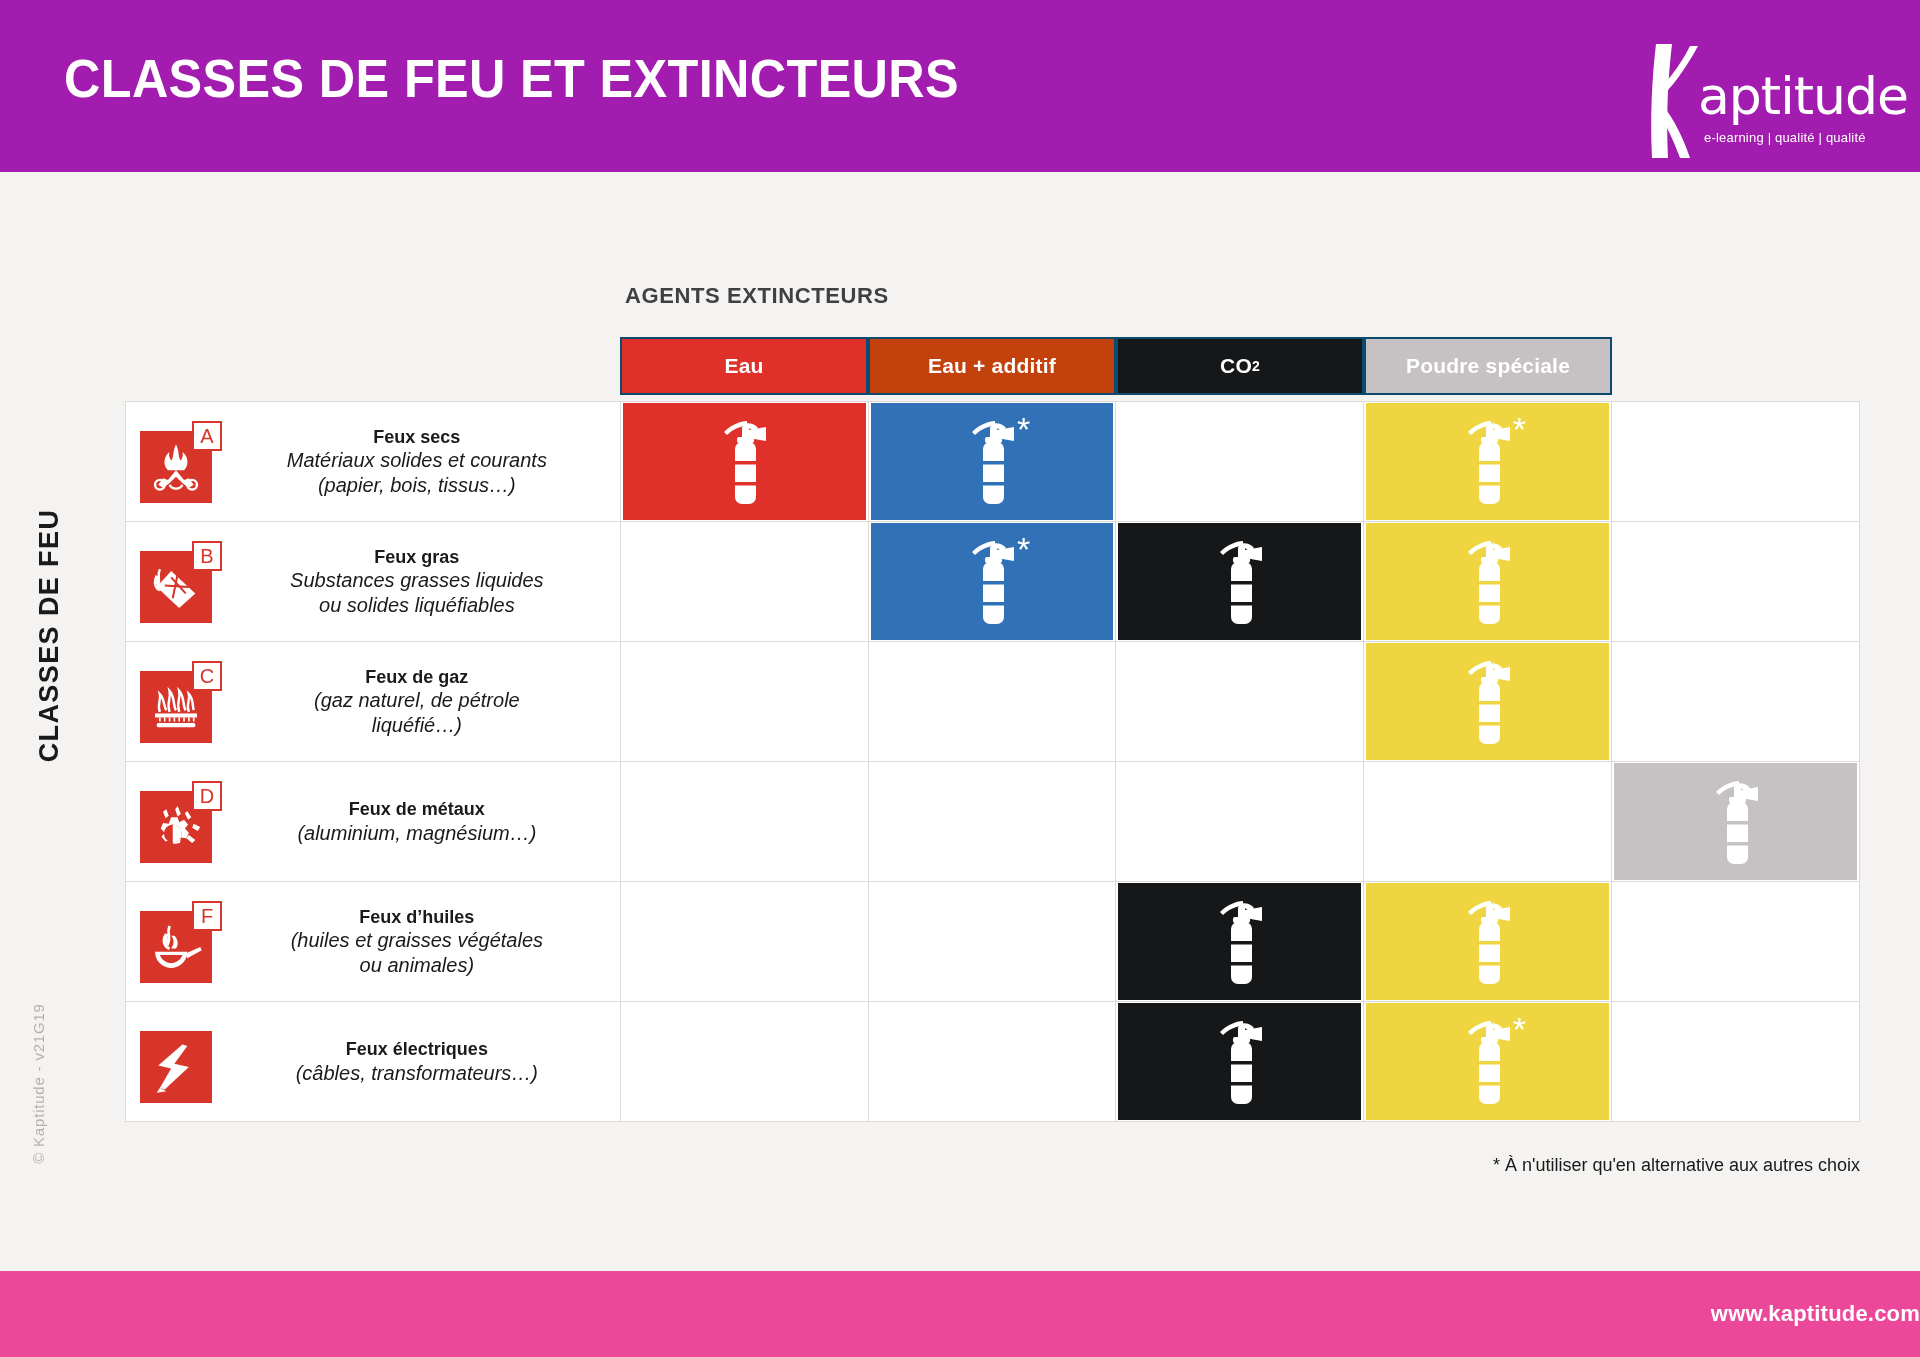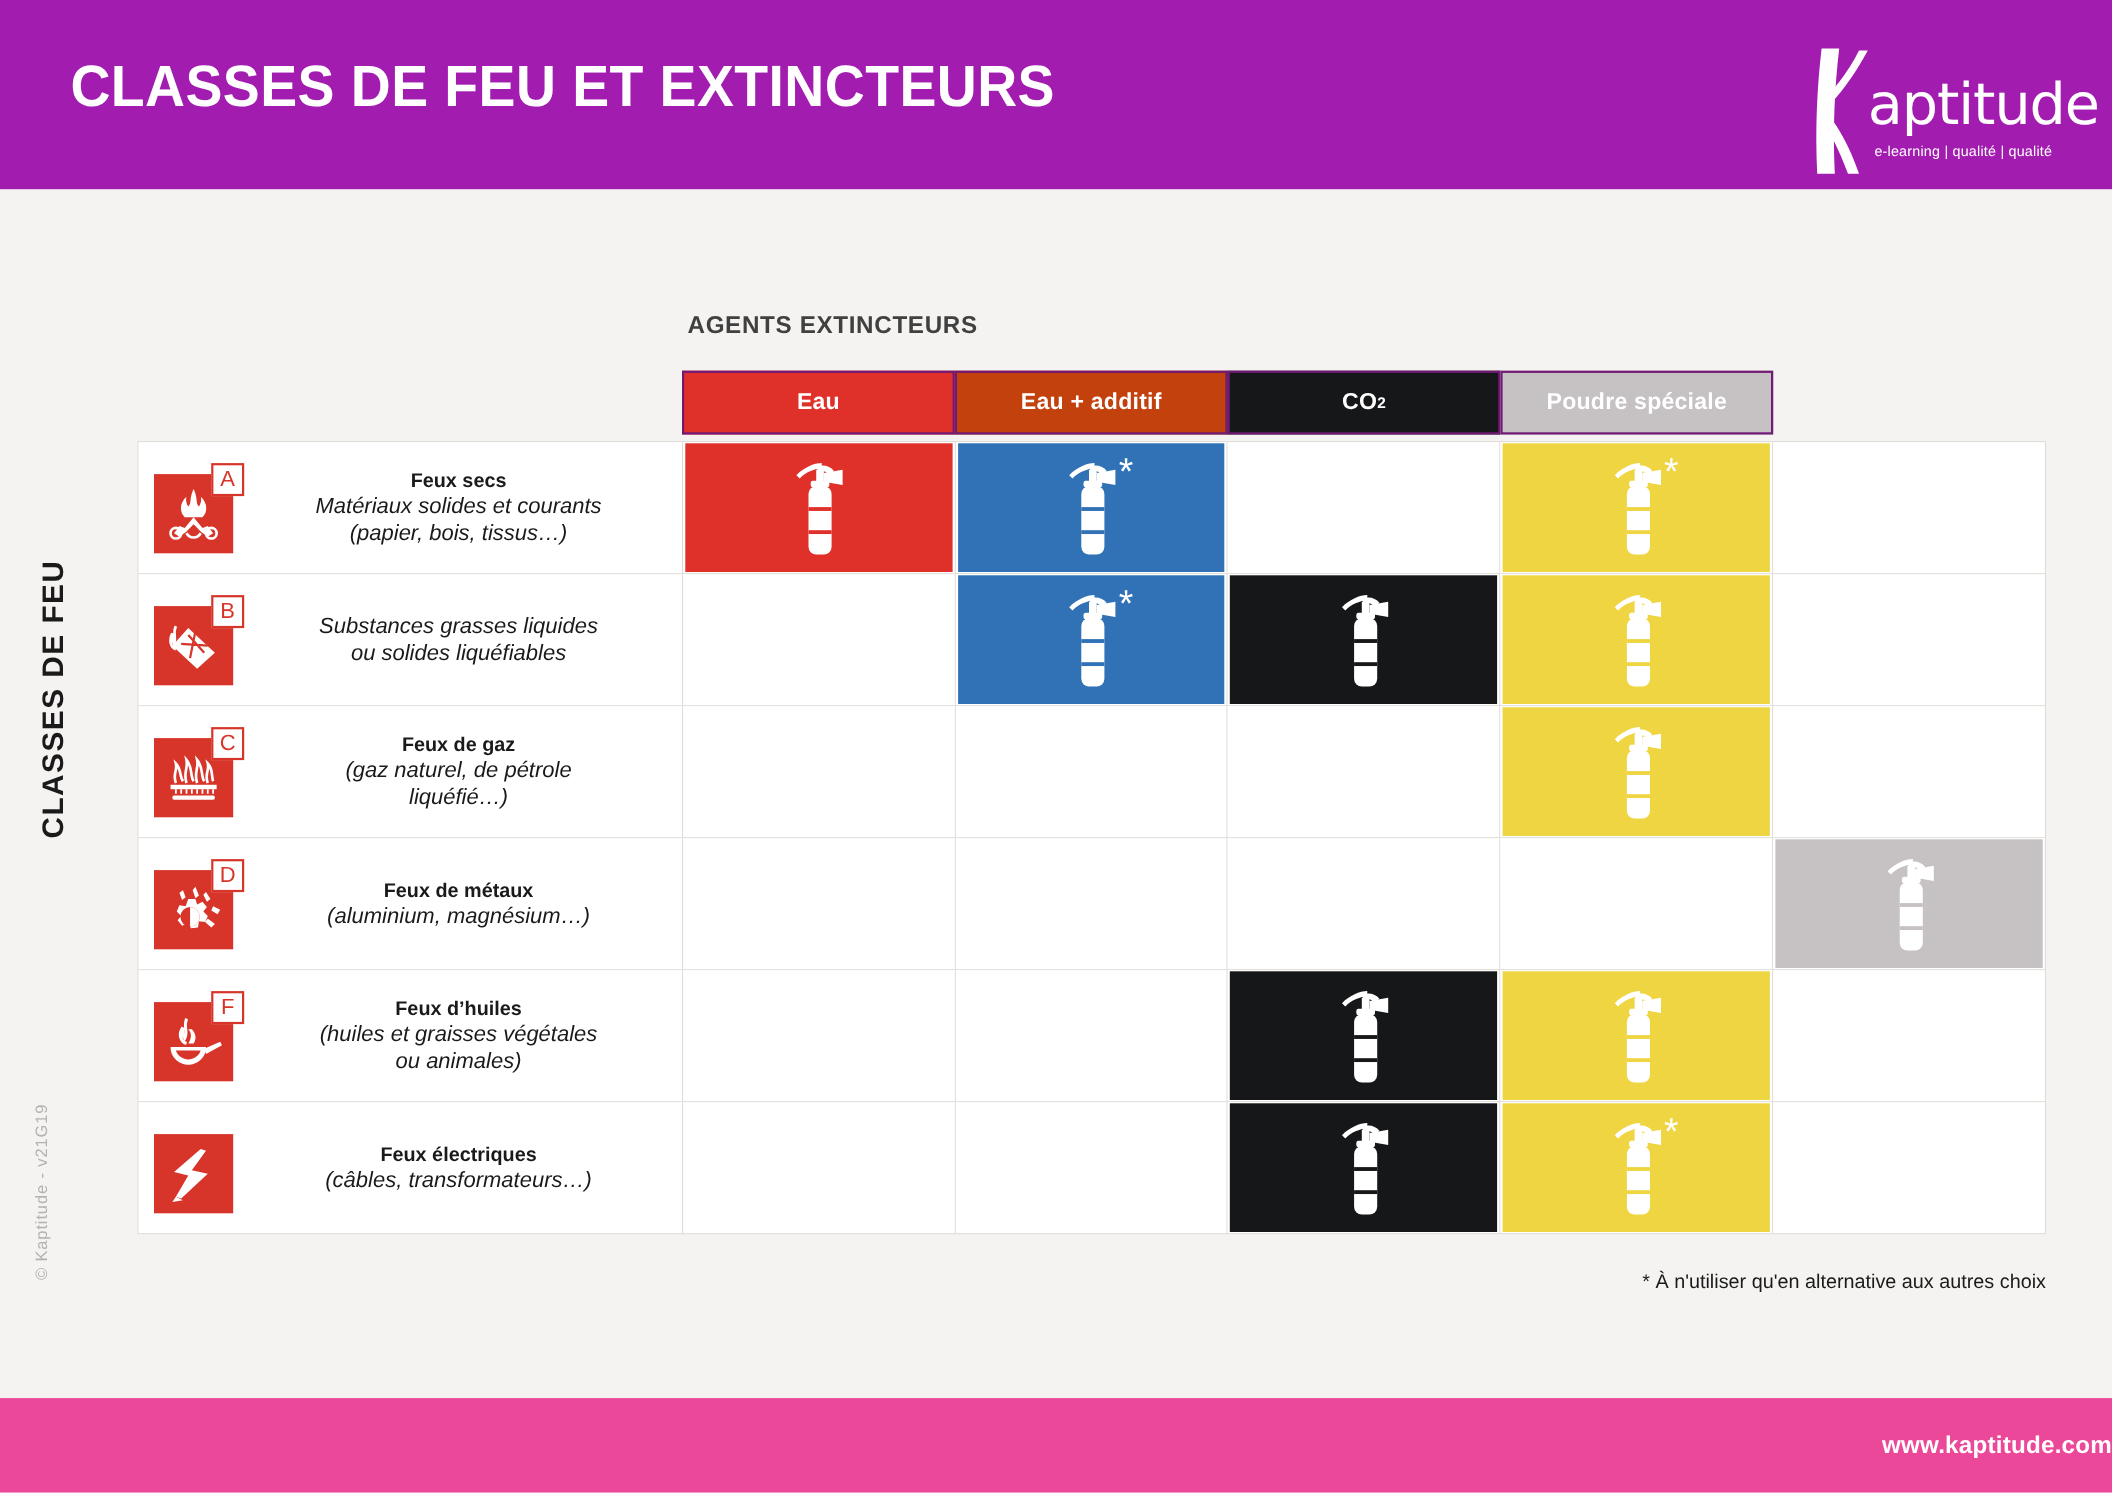"Eau" .head-cell { border: 2px solid #701a75 -> 2px solid #0c4a6e }
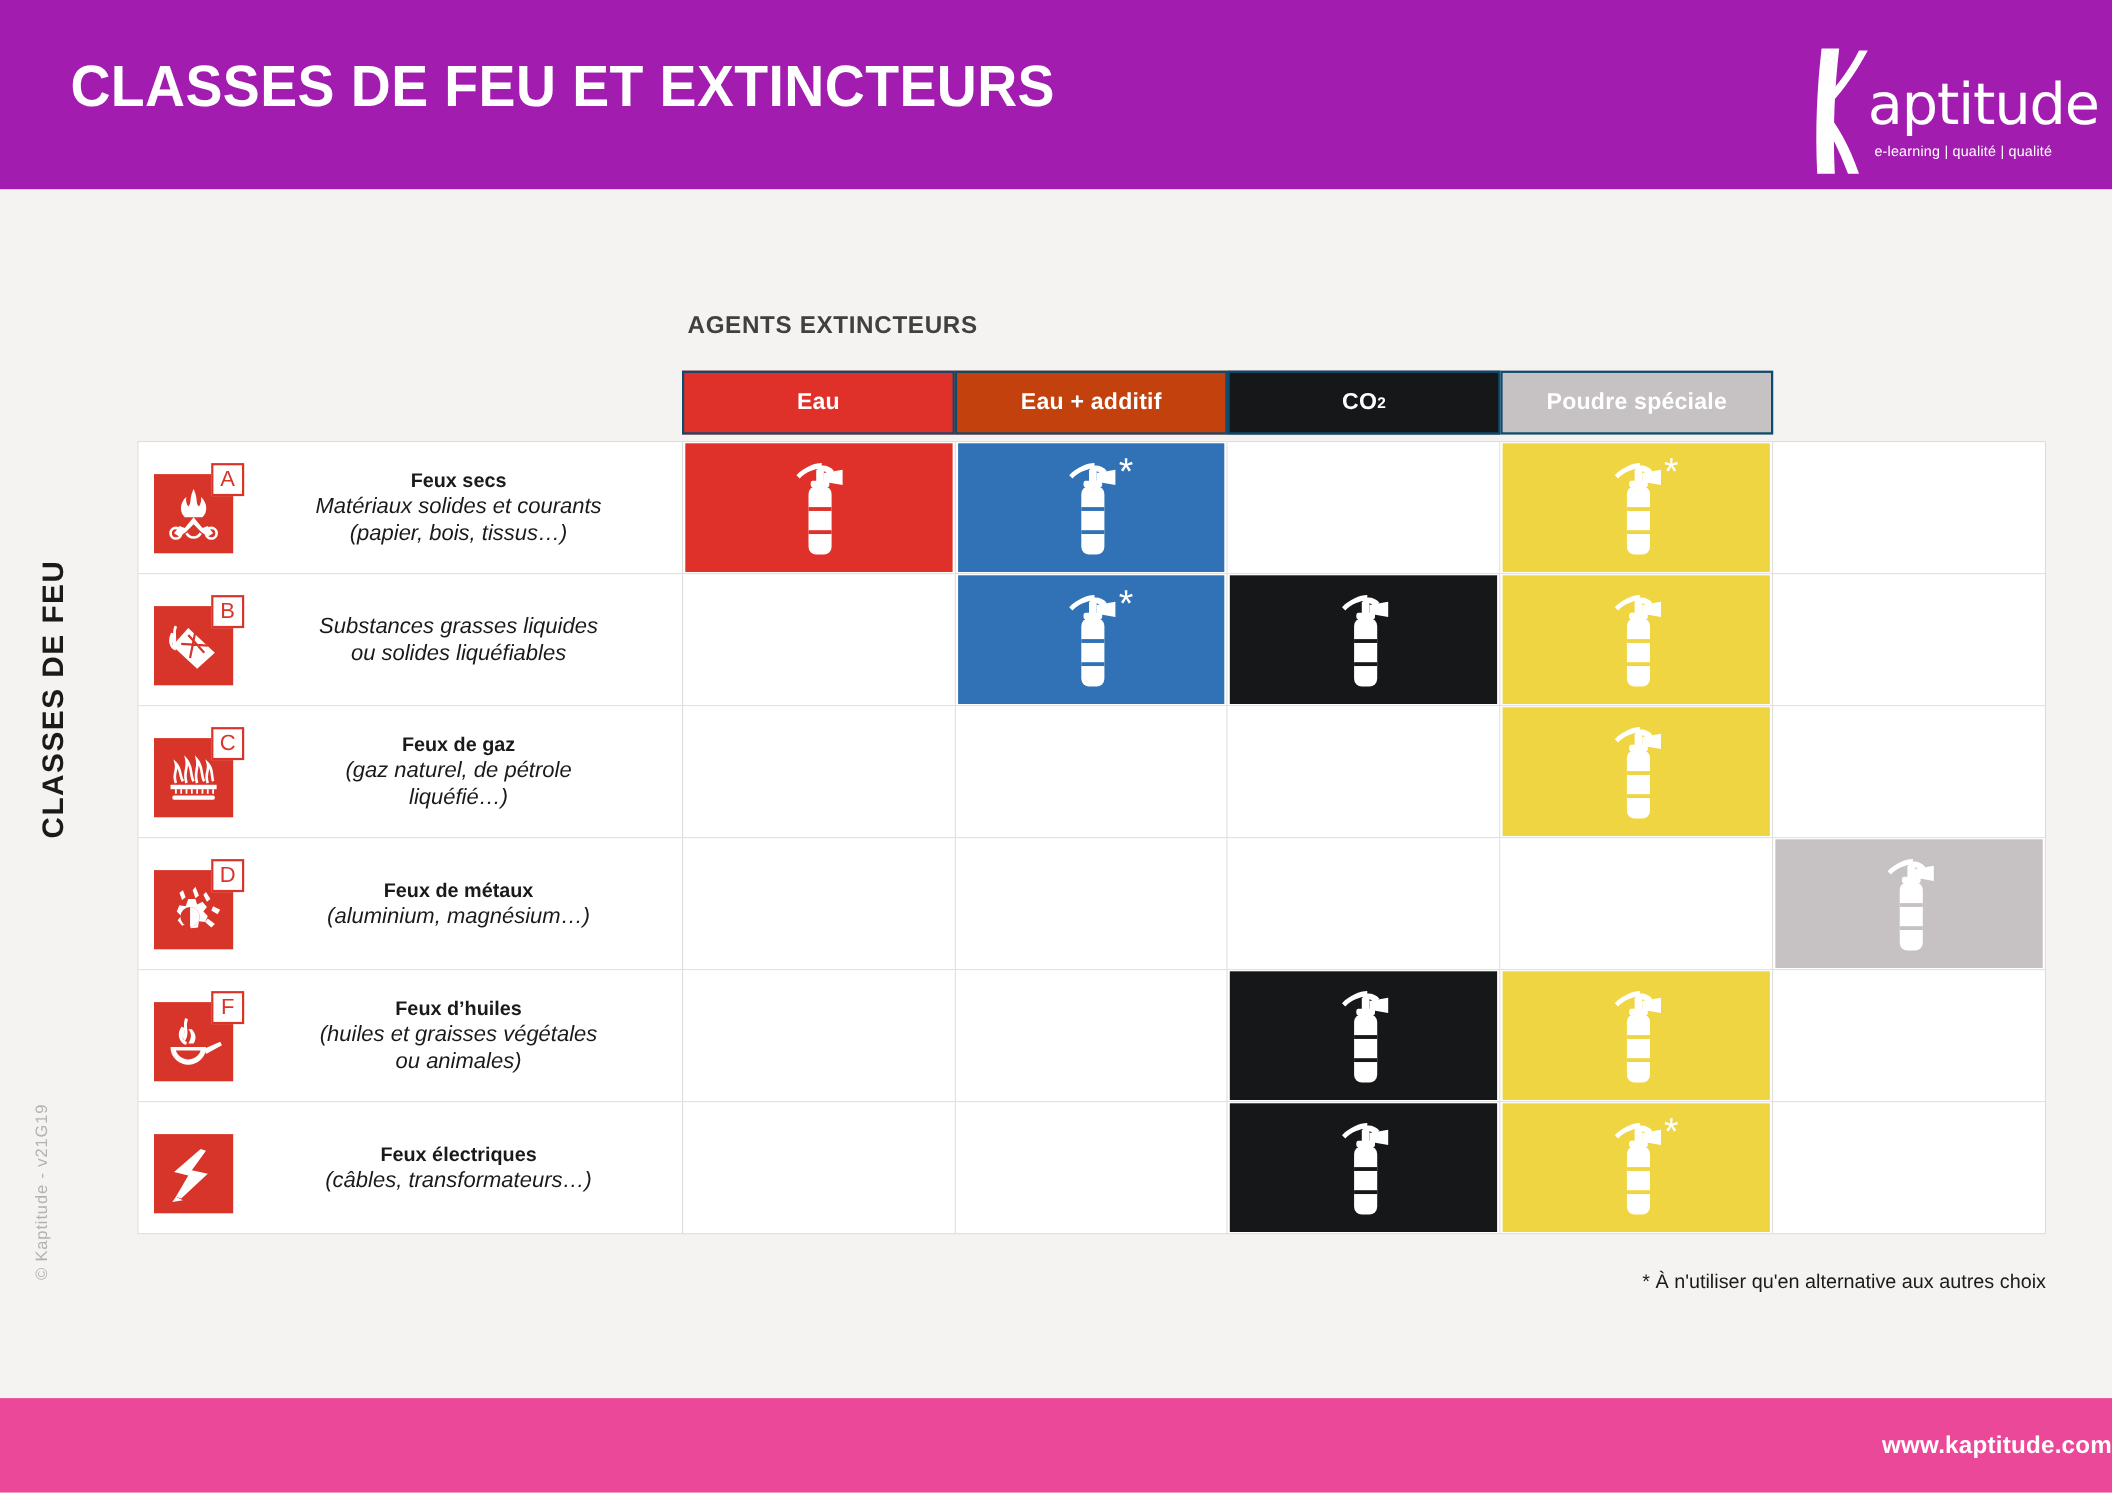"Feux gras" div.label-title { html: none -> <div>Feux gras</div> }
